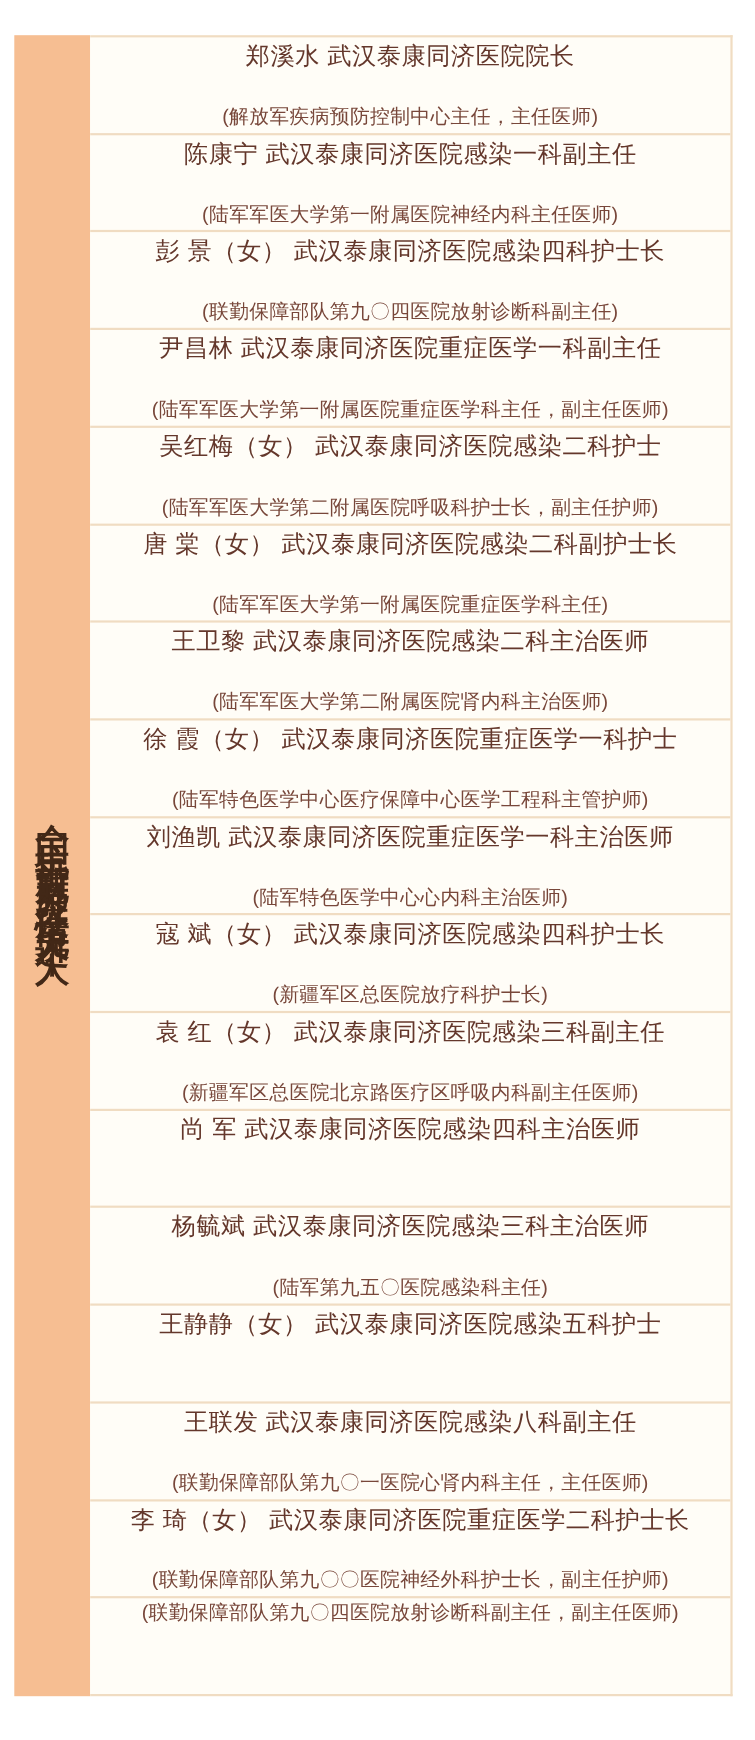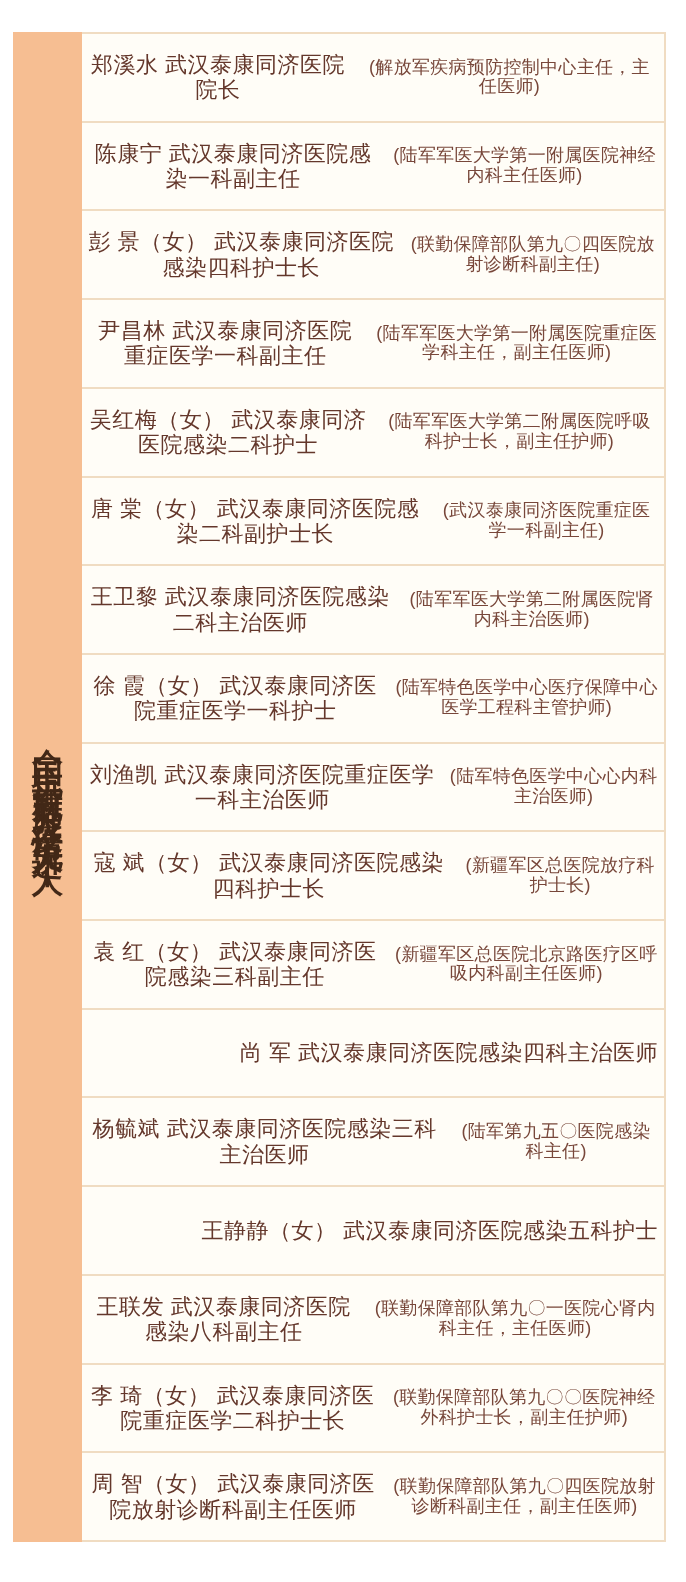"郑溪水 武汉泰康同济医院院长" .person-row { flex-direction: row -> column; justify-content: flex-end -> space-between }
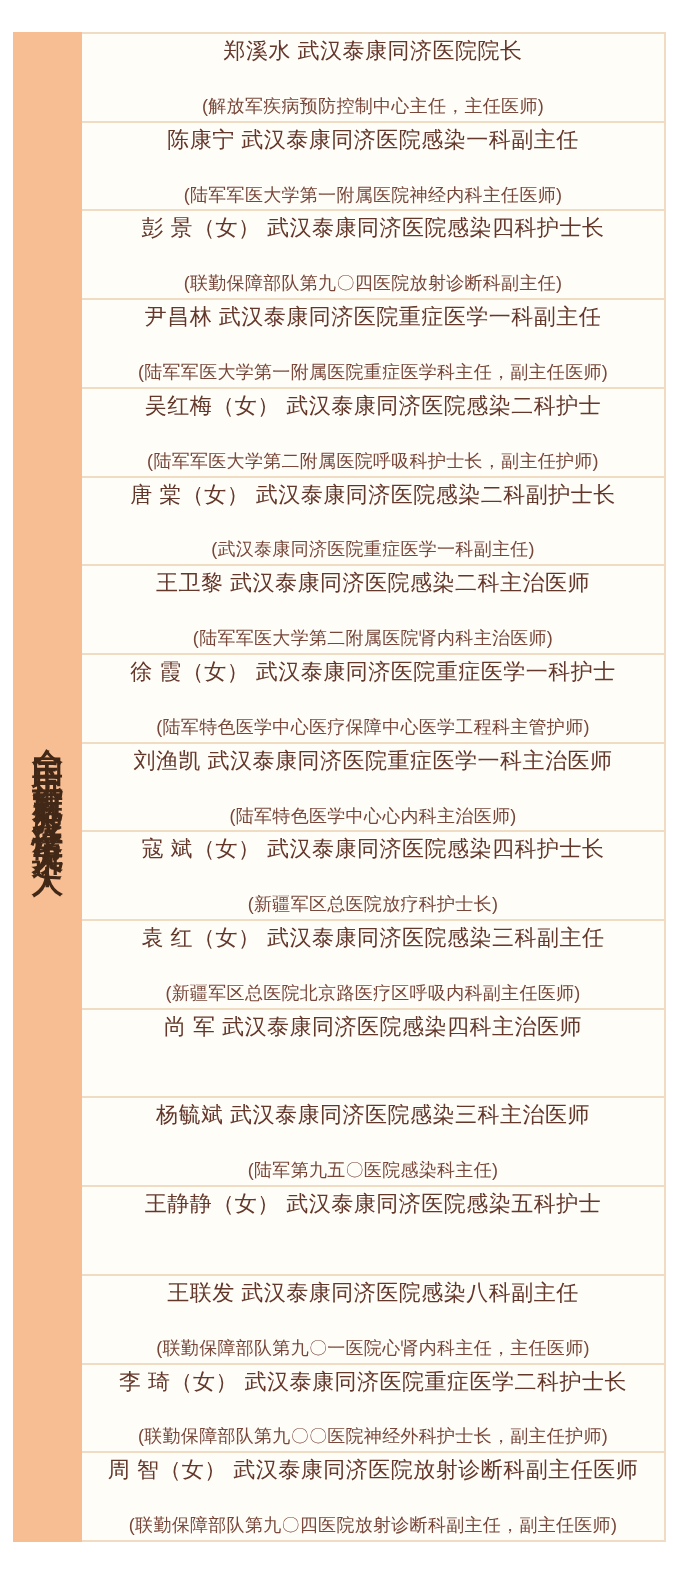"(武汉泰康同济医院重症医学一科副主任)" div.person-origin-line { text: 武汉泰康同济医院重症医学一科副 -> 陆军军医大学第一附属医院重症医学科 }
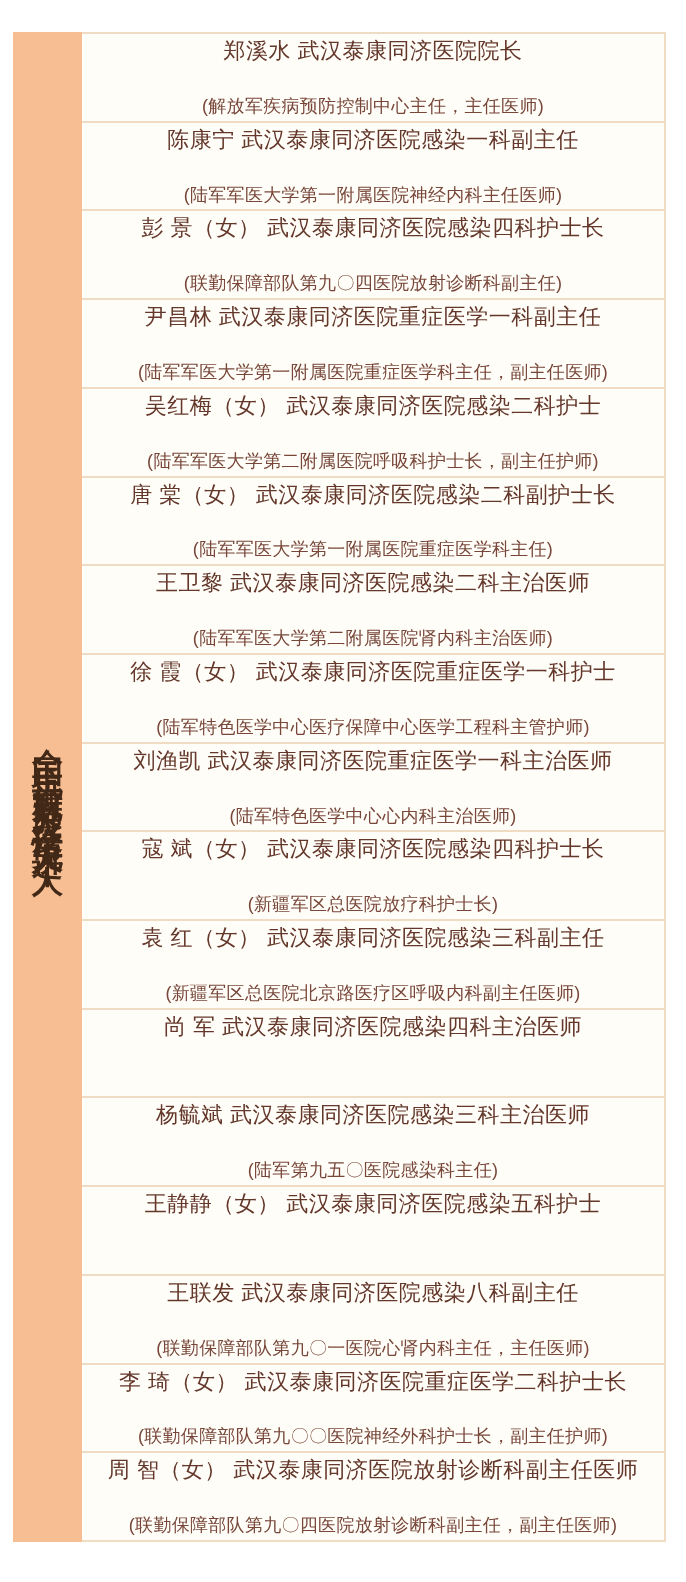"周 智（女） 武汉泰康同济医院放射诊断科副主任医师" div.person-title-line { html: <div>周 智（女） 武汉泰康同济医院放射诊断科副主任医师</div> -> none }
